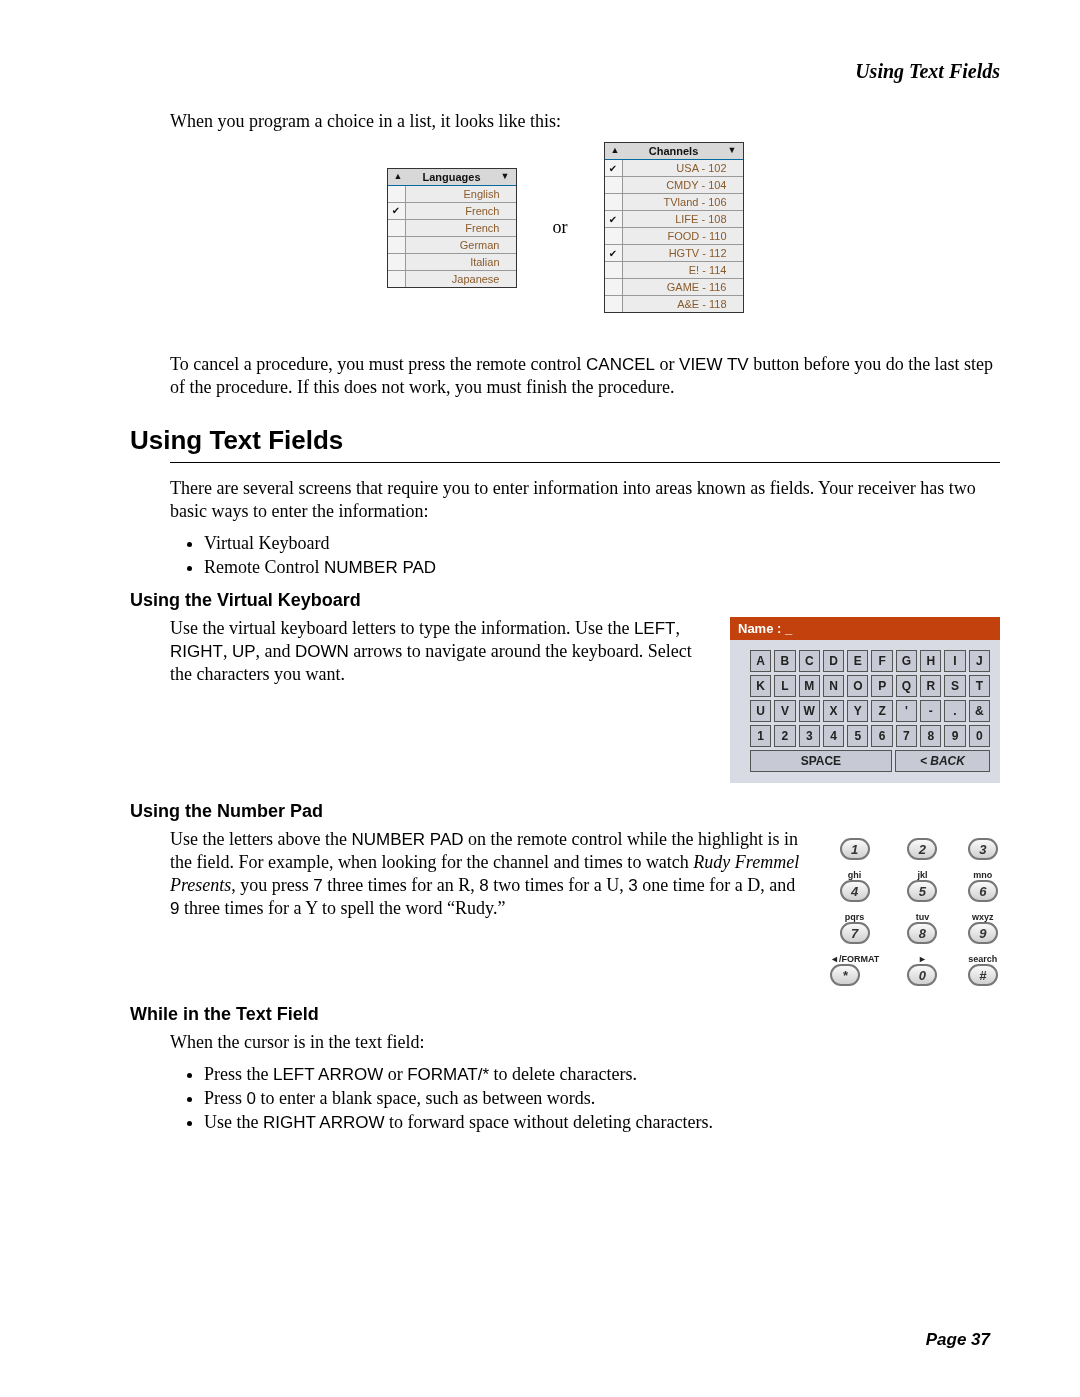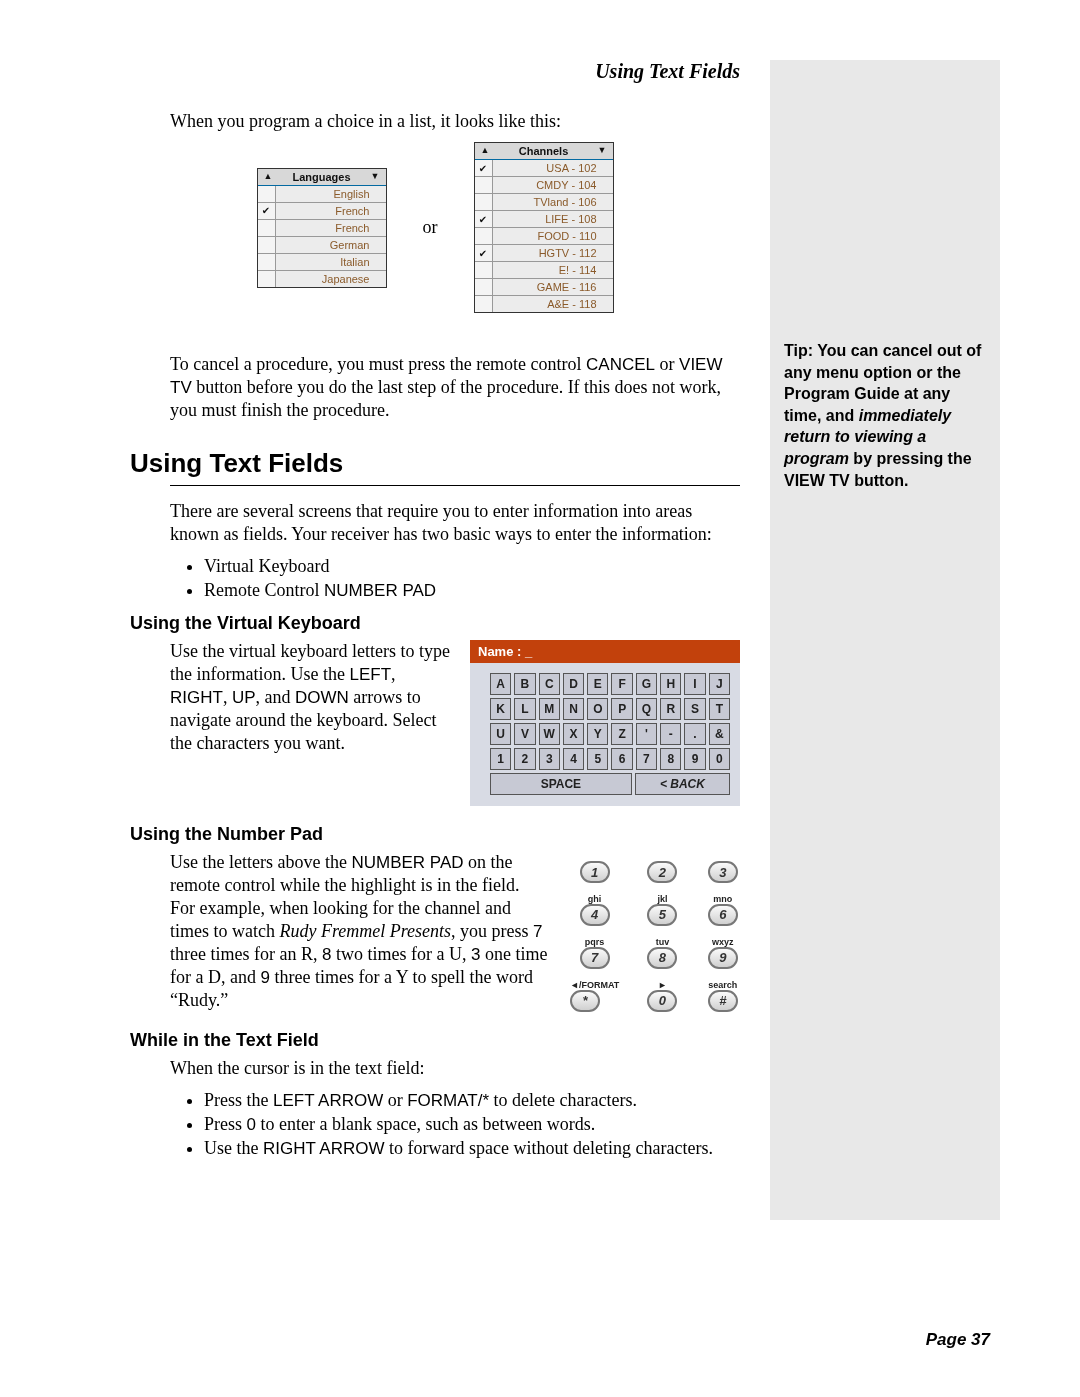"Tip: You can cancel out" div.sidebar { html: <div> <div> <span>Tip: You can cancel out of any menu option or the Program Guide at any time, and </span><span>immediately return to viewing a program</span><span> by pressing the VIEW TV button.</span> </div> </div> -> none }
